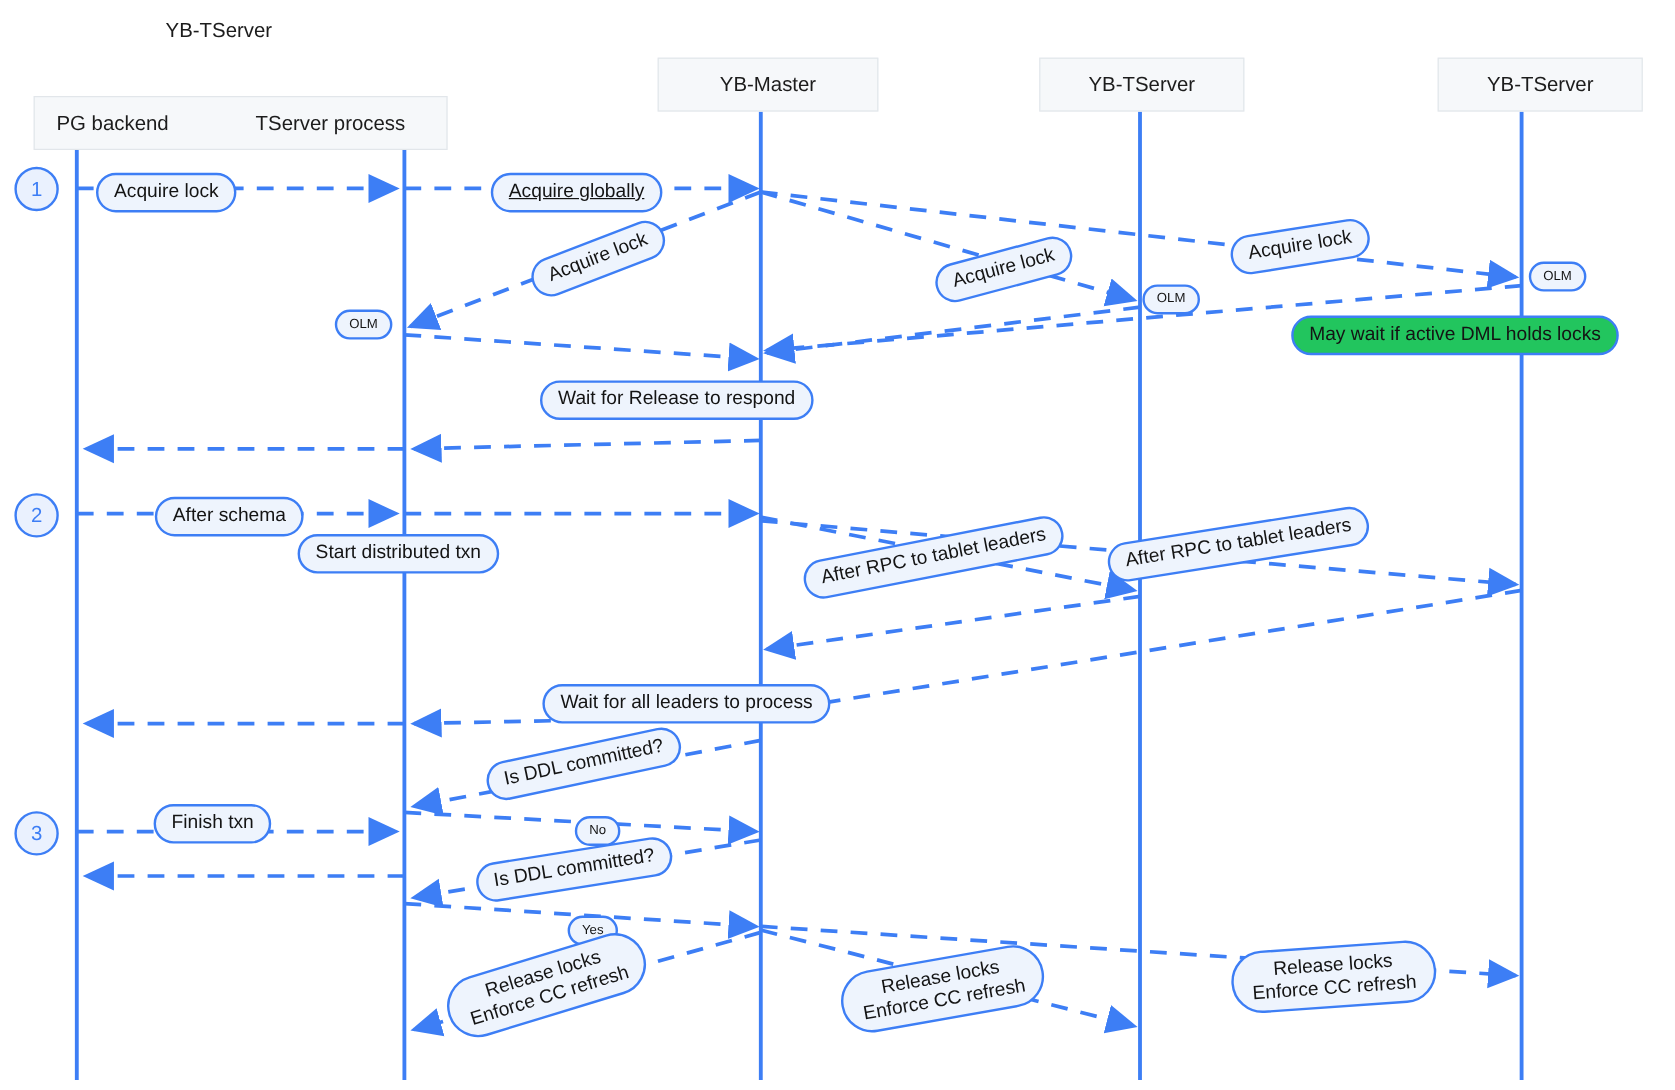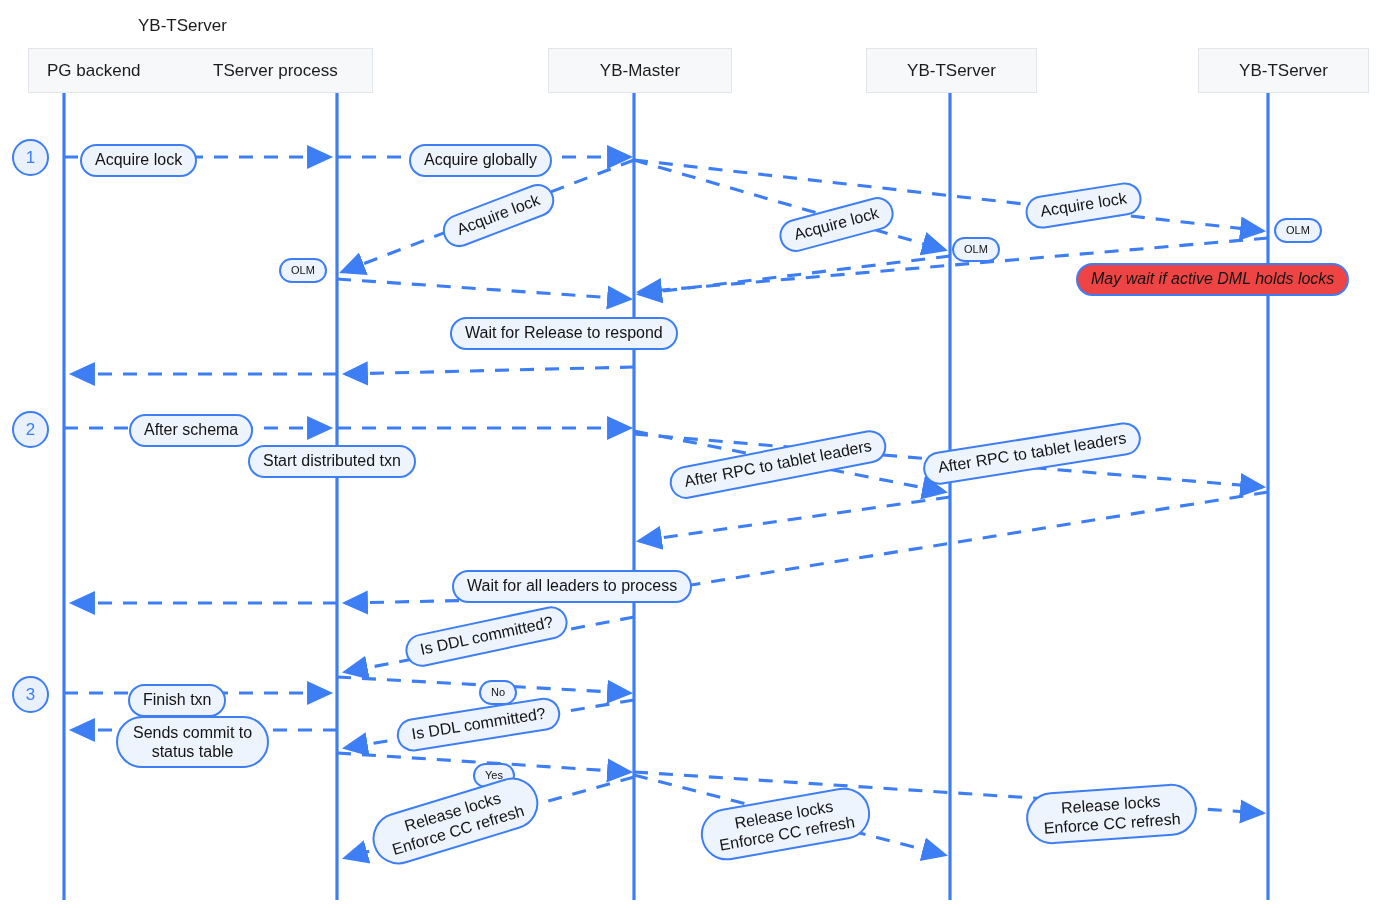"PG backend" .actor-box.multi { margin-top: none -> 32px }
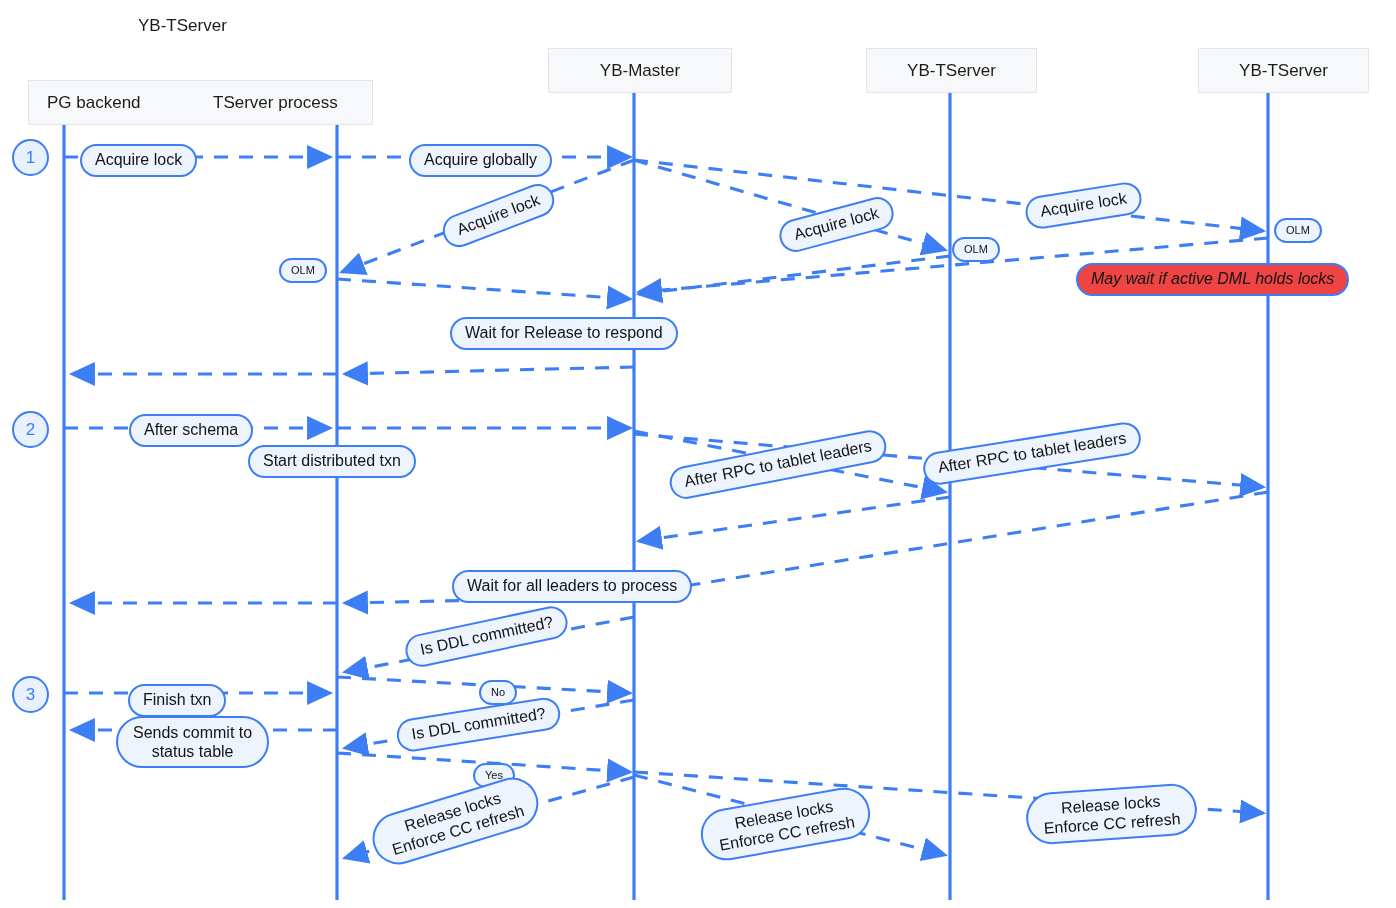"Acquire globally" div.pill { text-decoration: none -> underline }
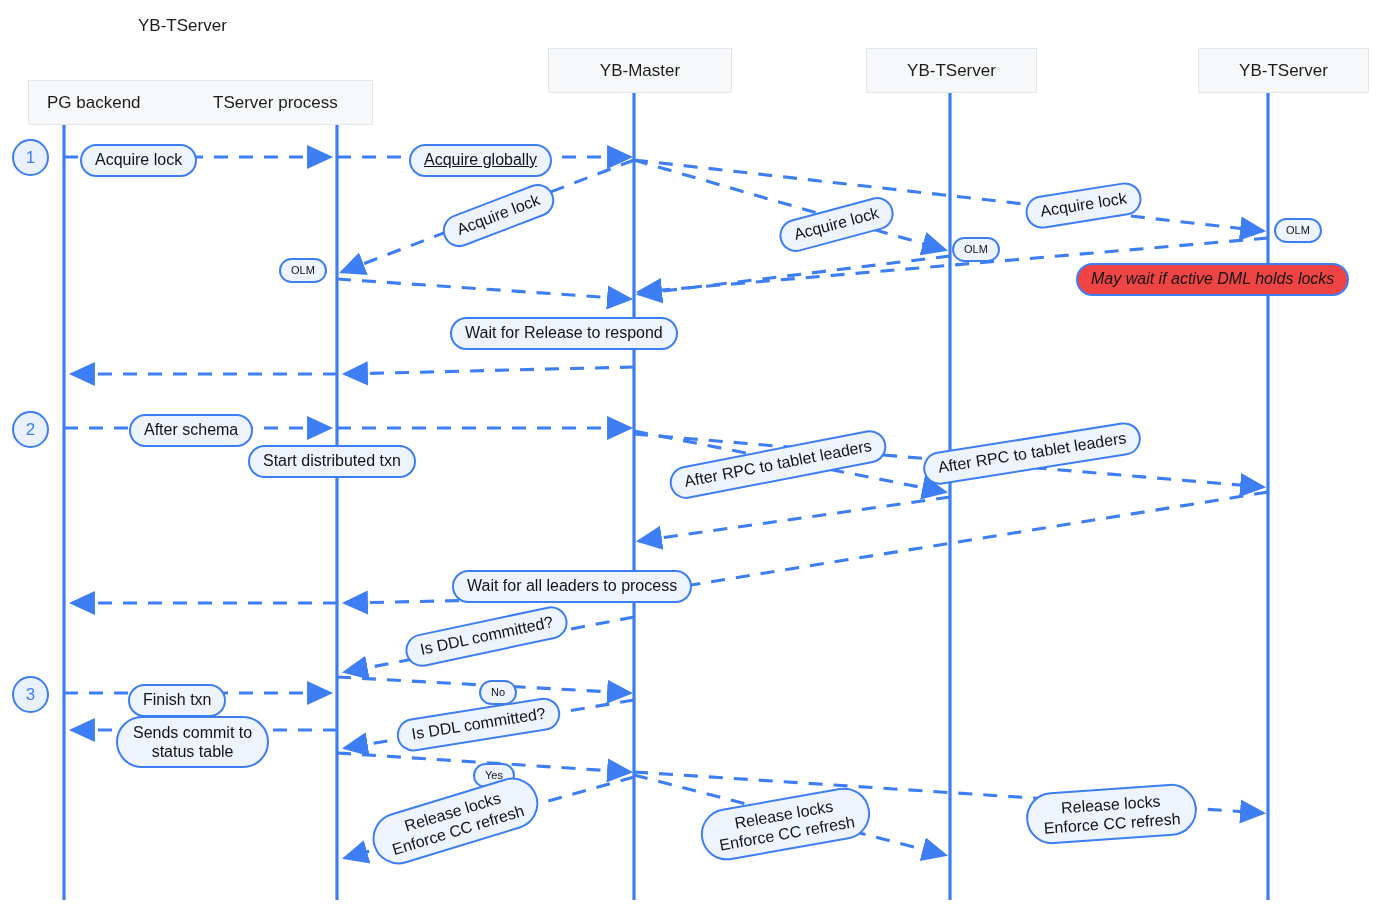"May wait if active DML" .pill.white { background: #ef4444 -> #22c55e; font-style: italic -> none }
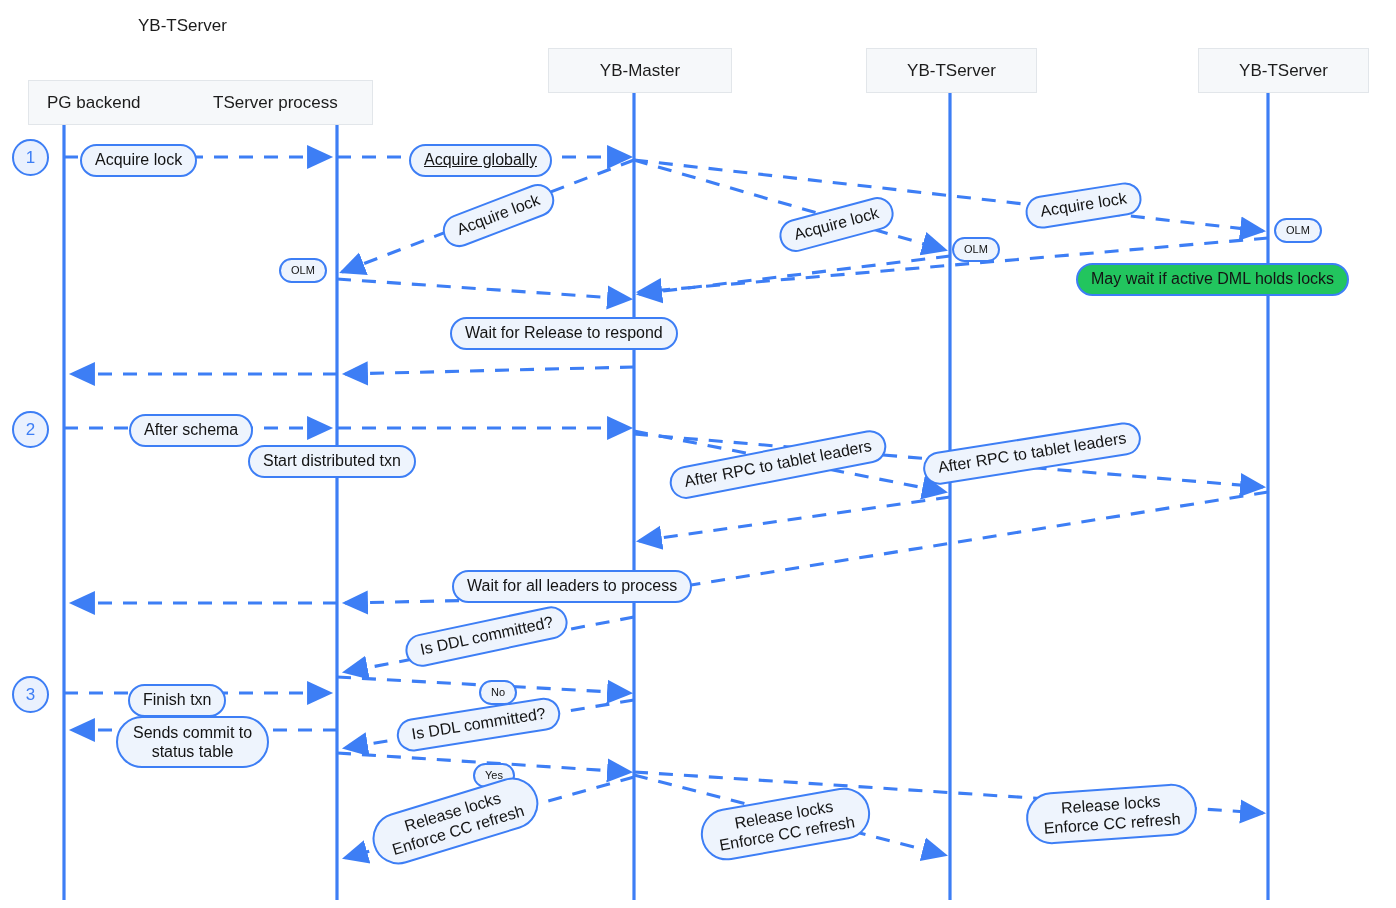"Finish txn" div.pill { top: 684px -> 670px }
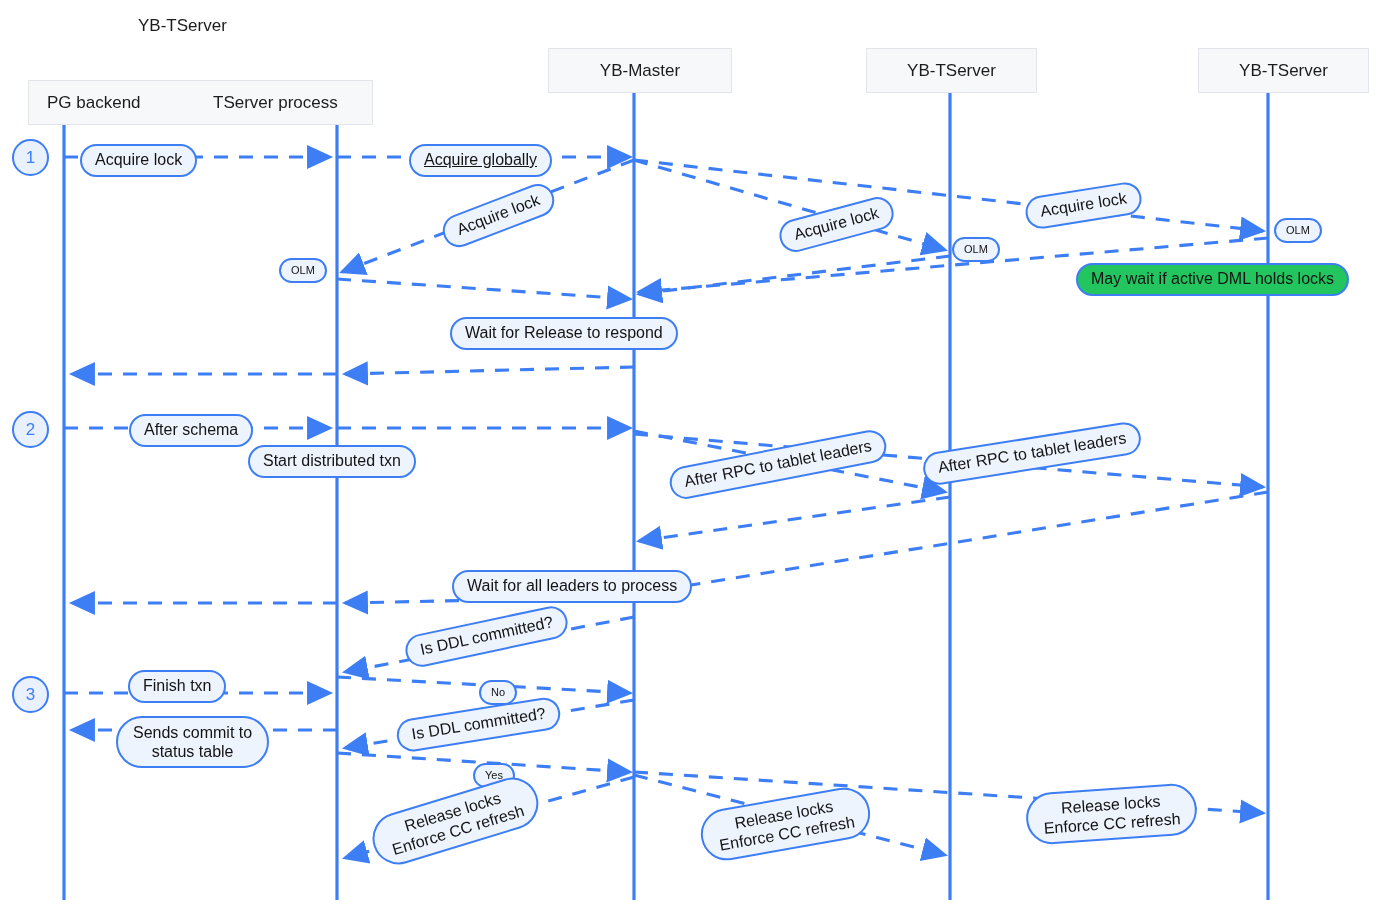"Sends commit to" div.pill { html: <div> <span>Sends commit to</span><br> <span>status table</span> </div> -> none }
